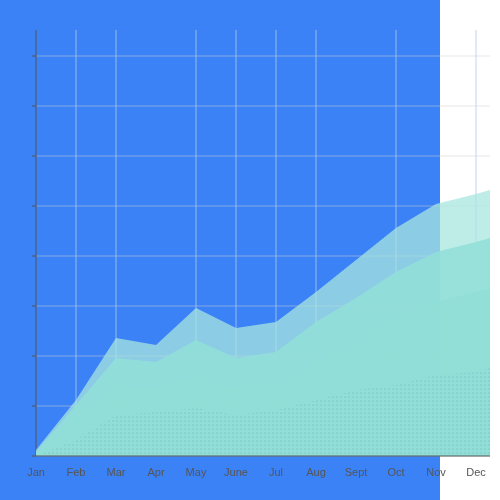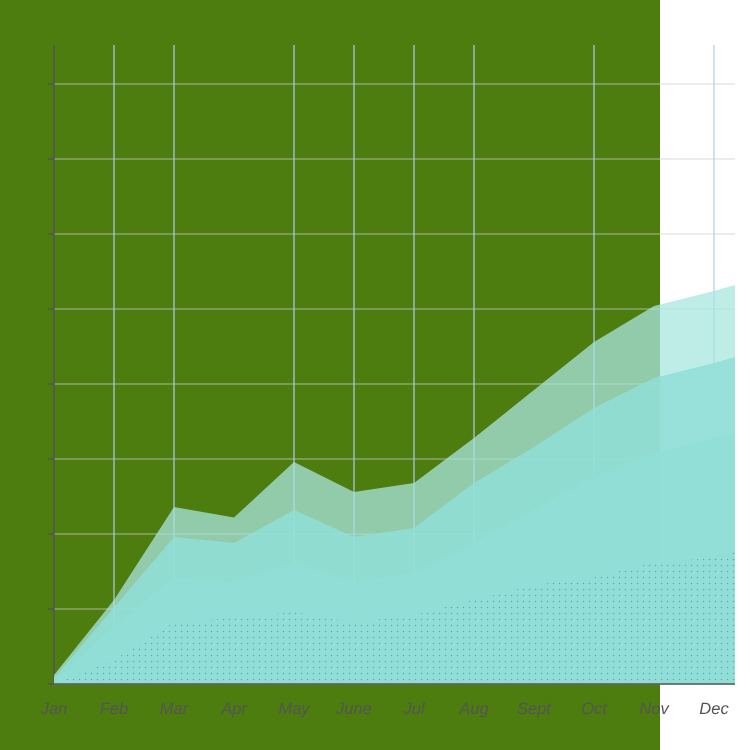"Jan" .chart-container { background: #4d7c0f -> #3b82f6; font-style: italic -> none }
